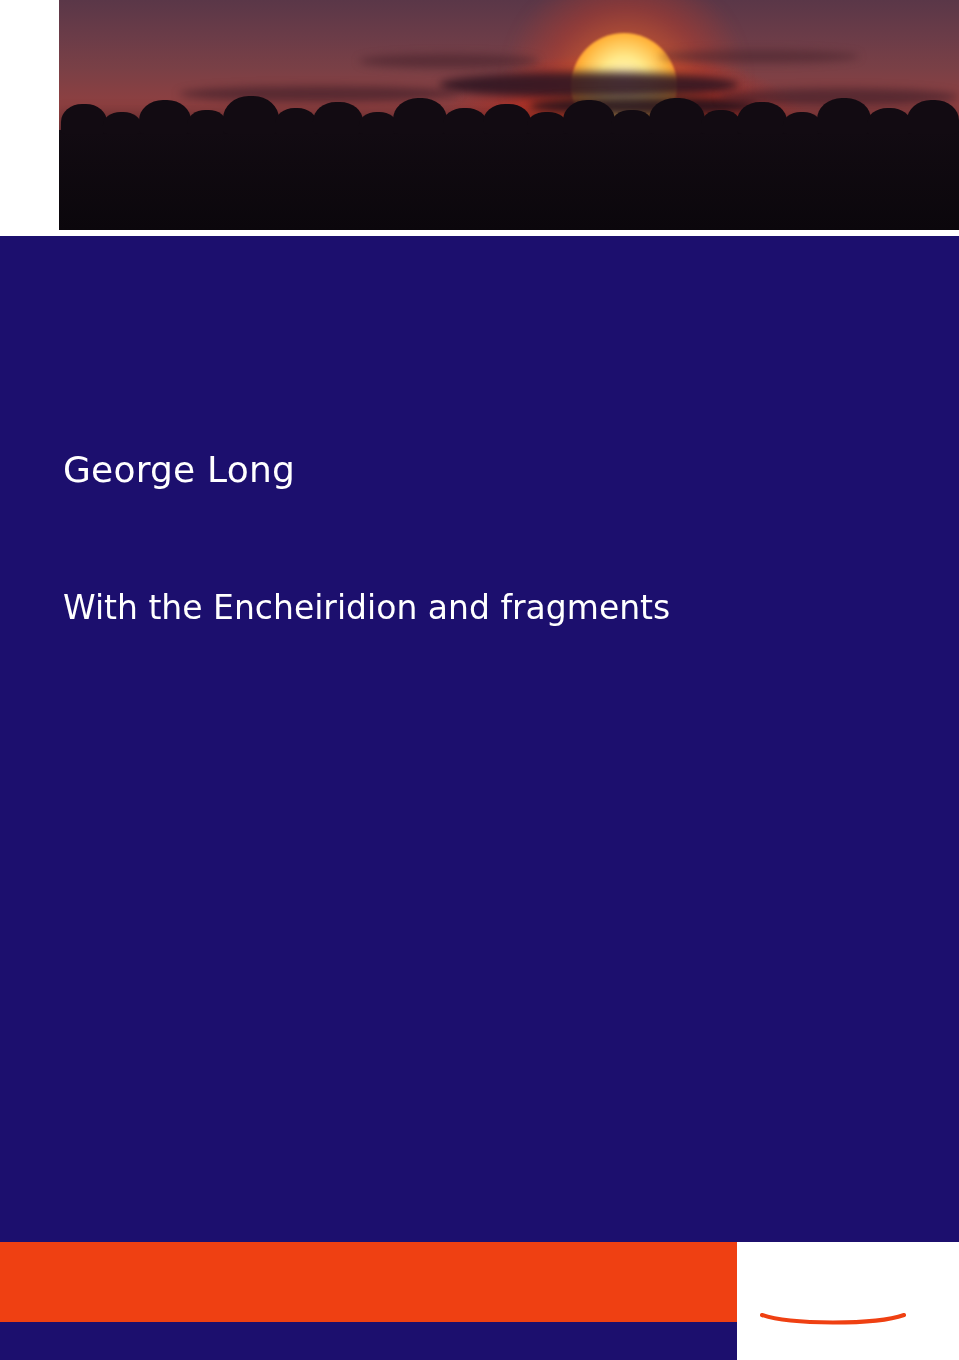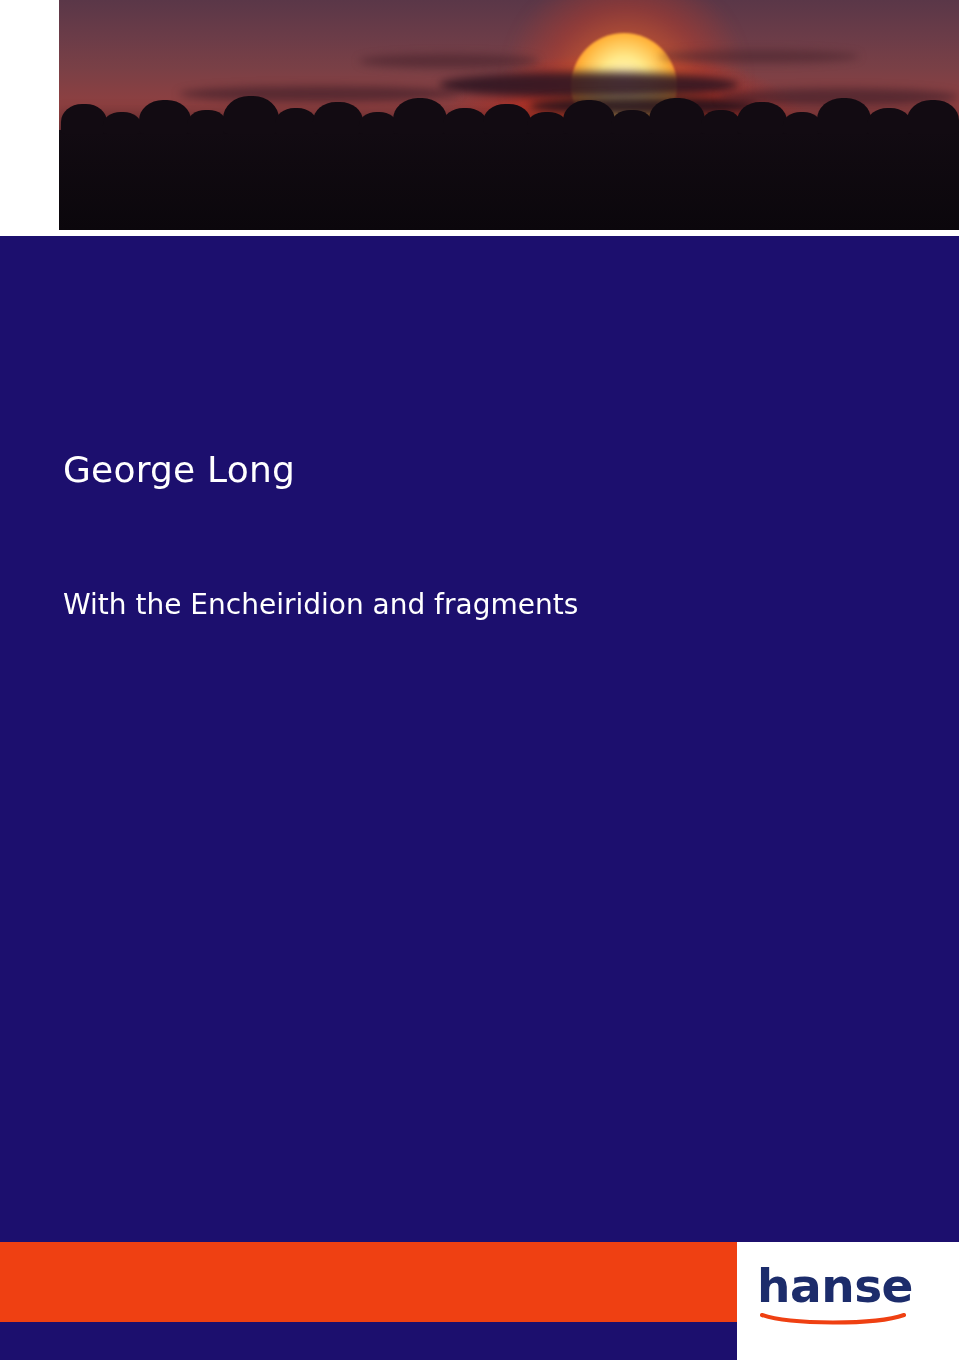"With the Encheiridion and fragments" .subtitle { font-size: 28px -> 33px }
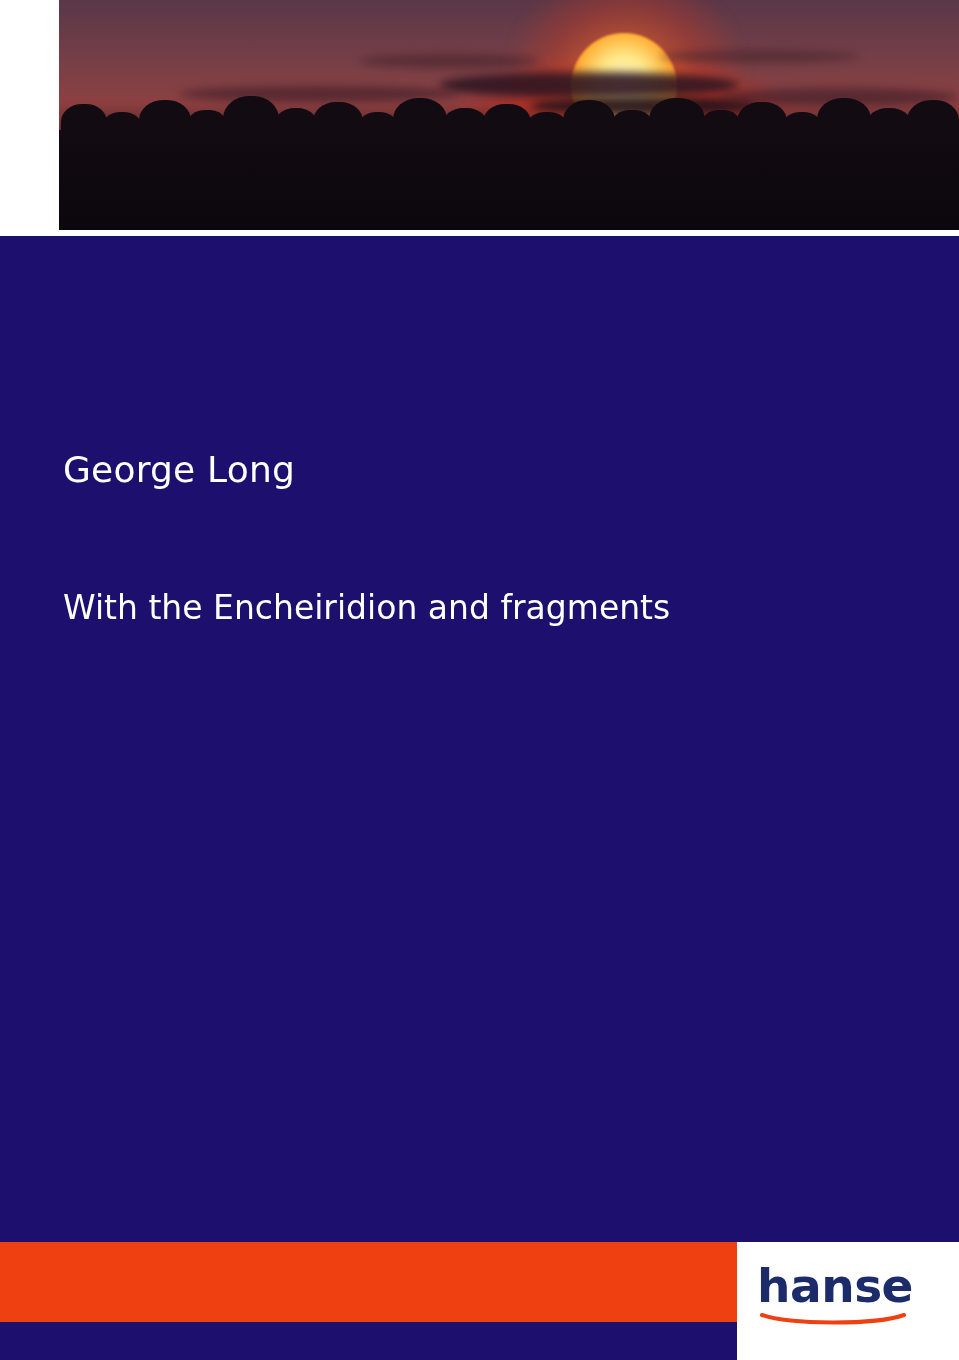"hanse" div.logo-text { html: <div>hanse</div> -> none }
